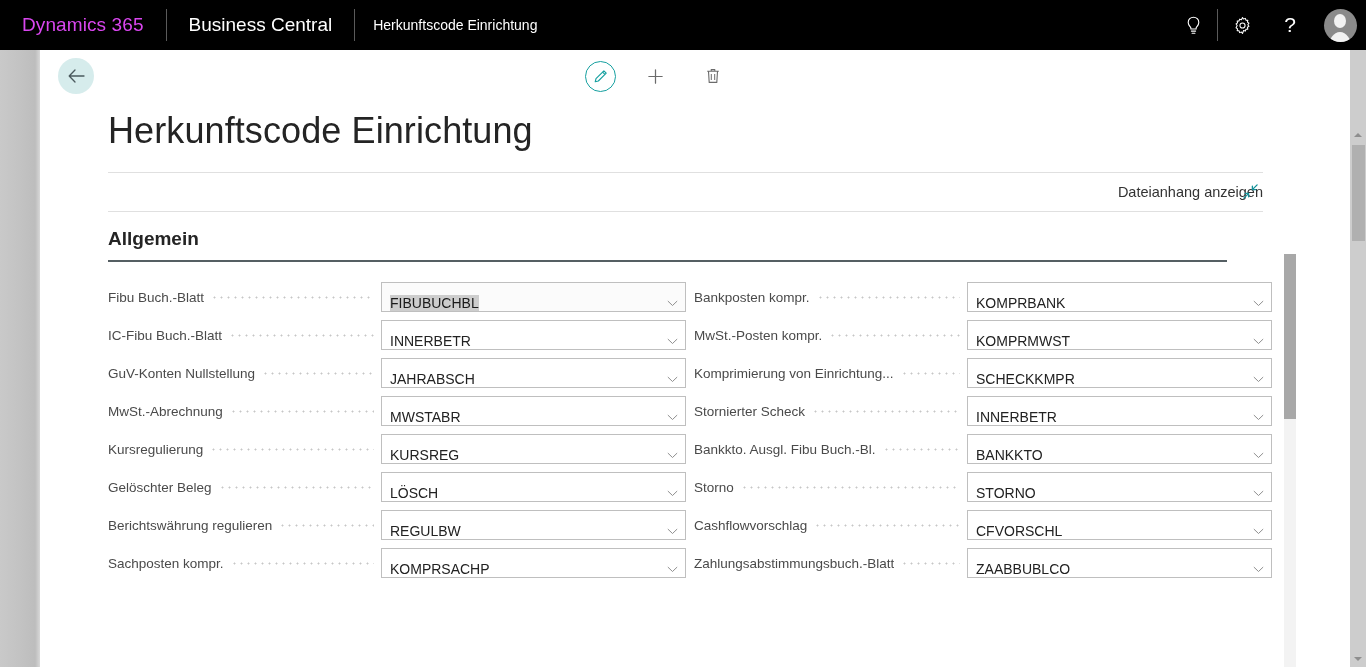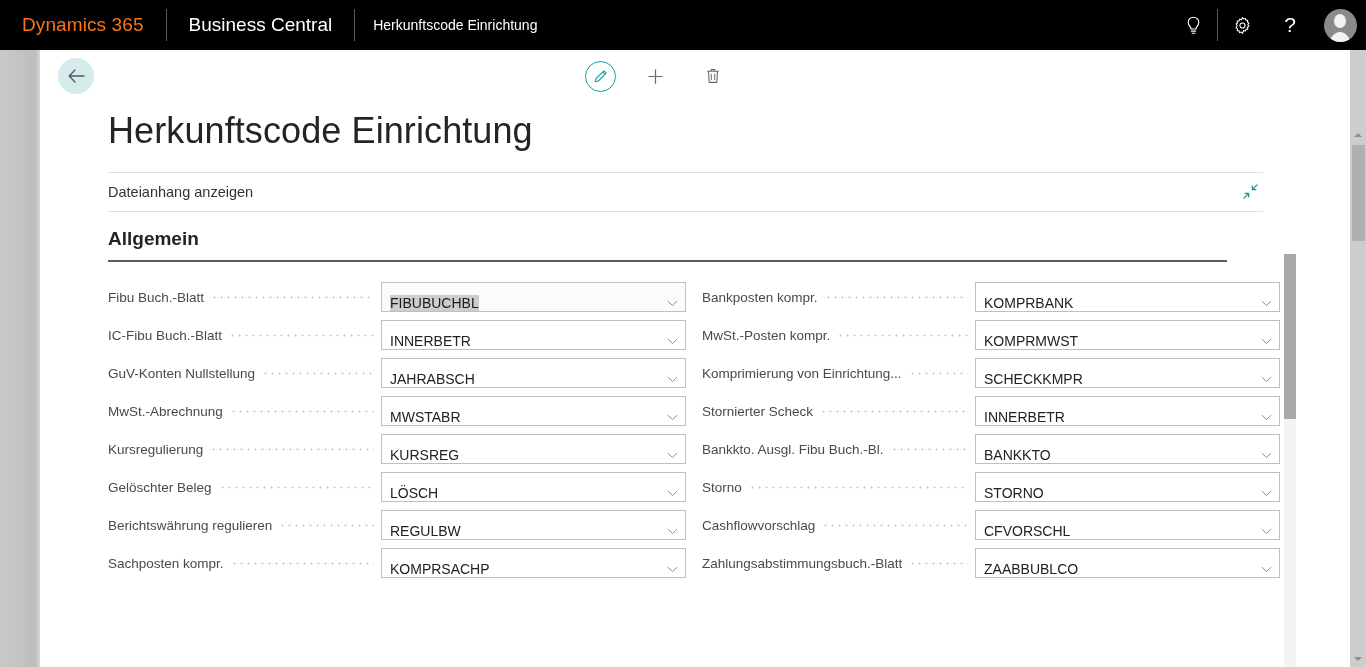"Dynamics 365" .brand-d365 { color: #f97316 -> #d946ef }
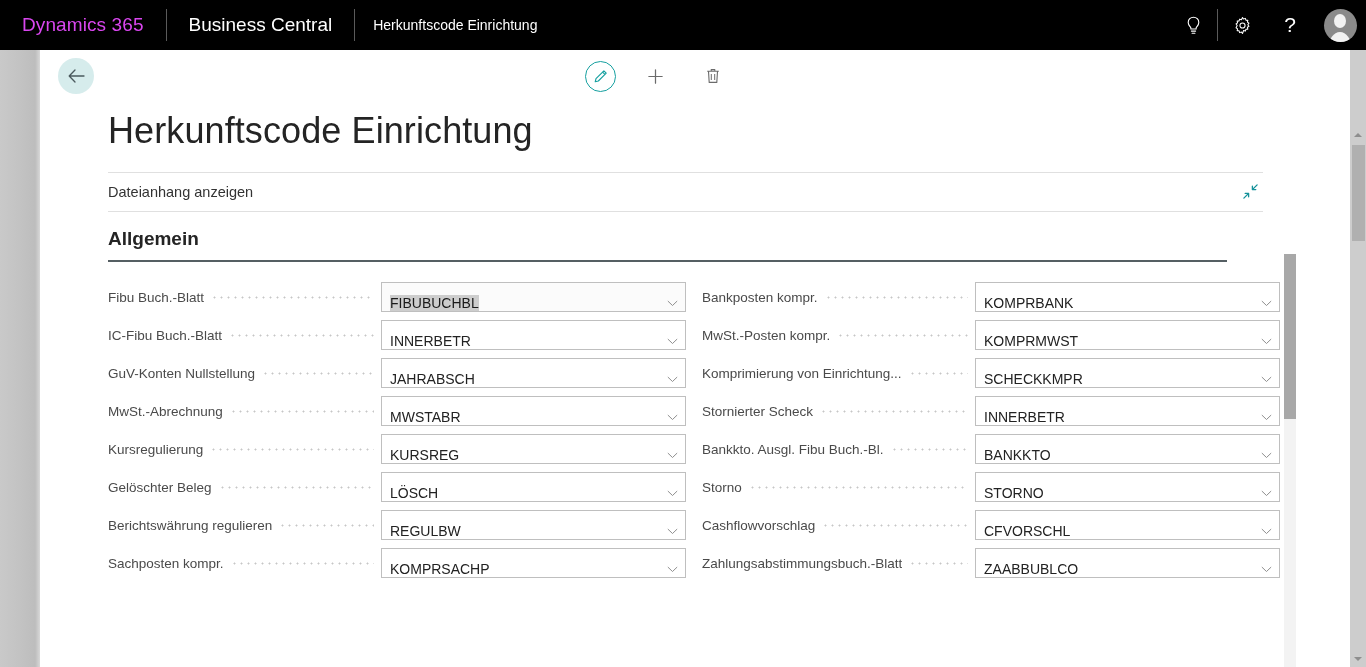"Dateianhang anzeigen" .attach-row { justify-content: none -> flex-end }
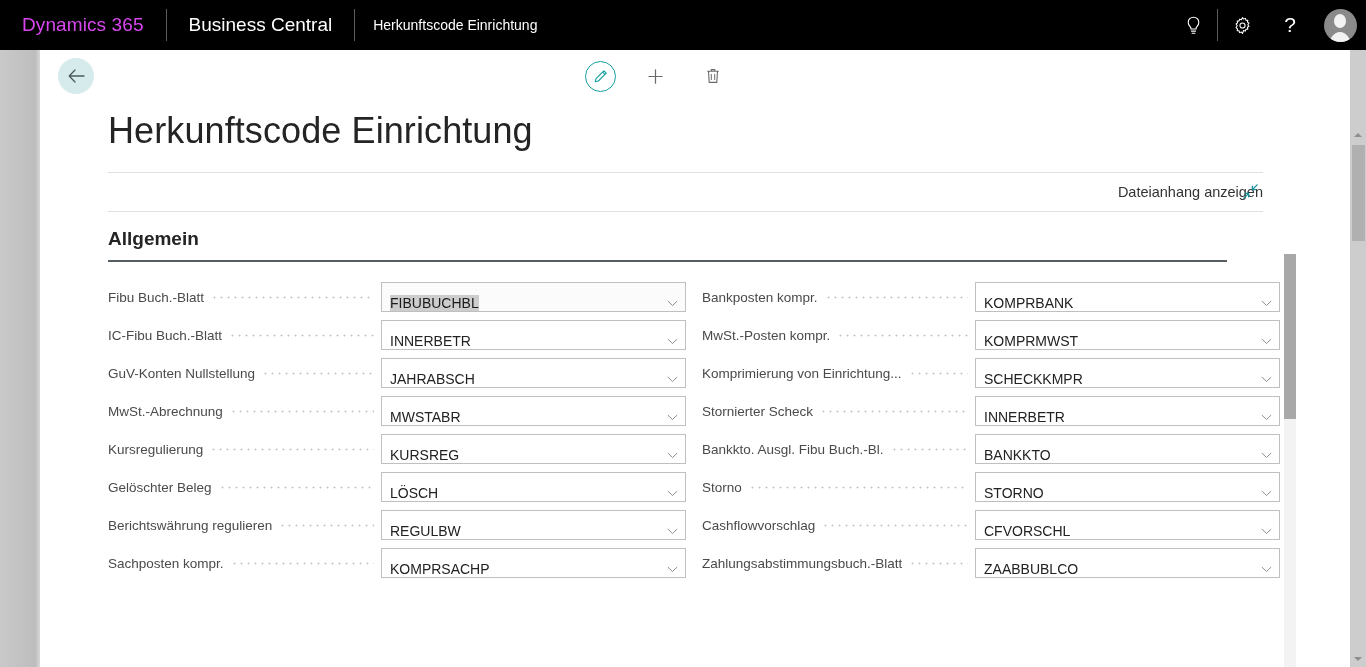"Fibu Buch.-Blatt" .fields-grid { column-gap: 16px -> 8px }
